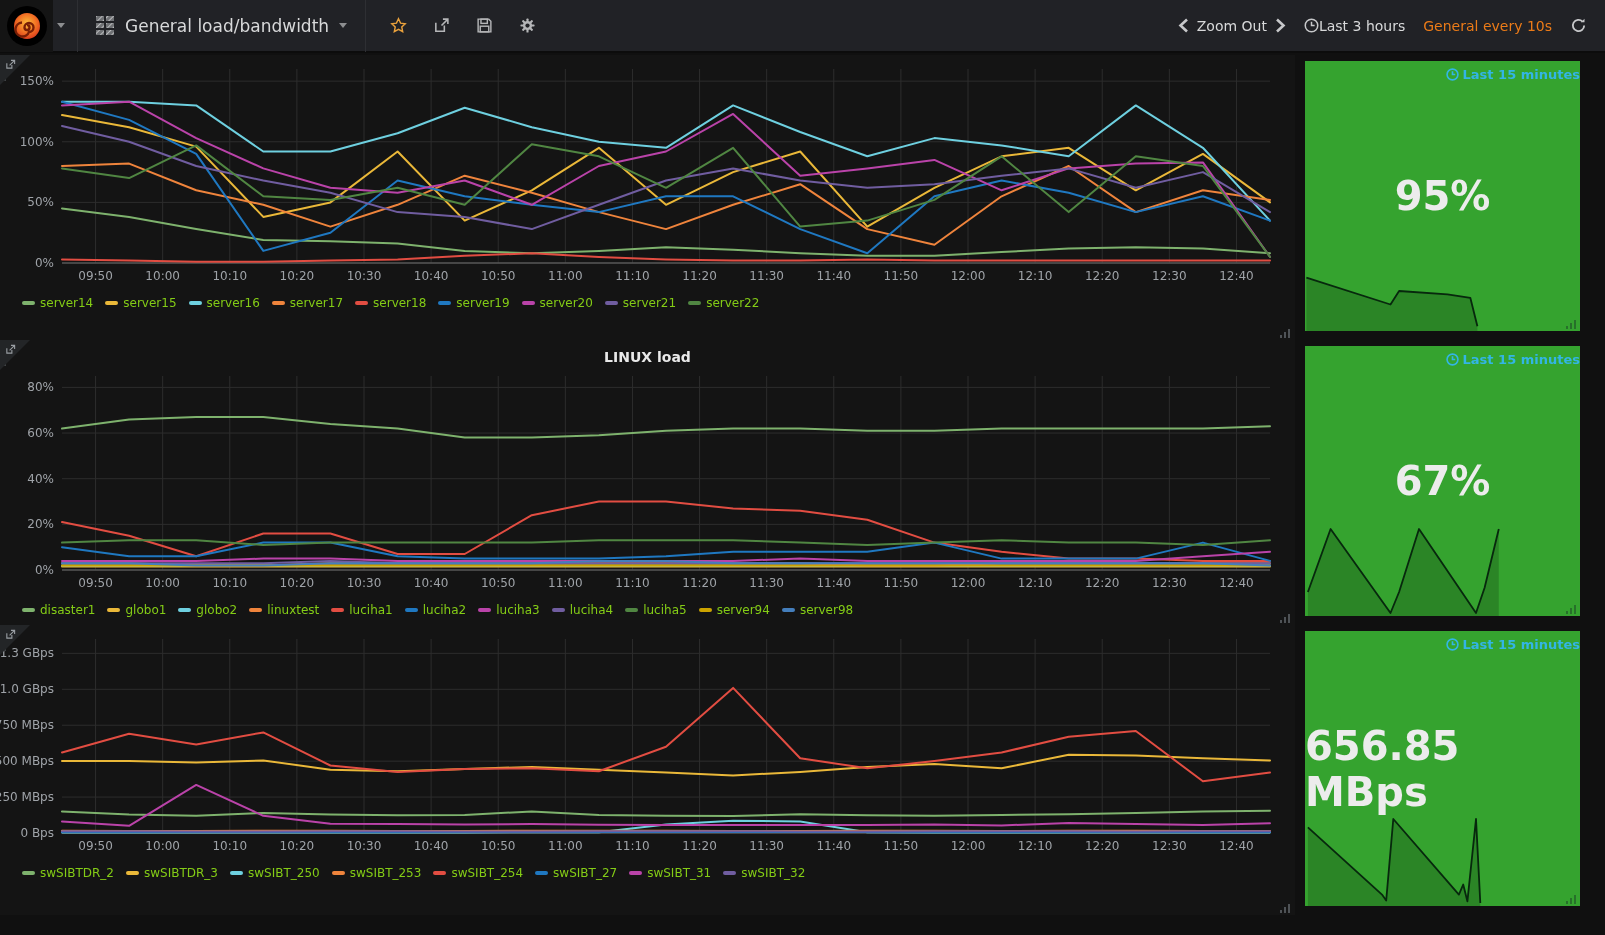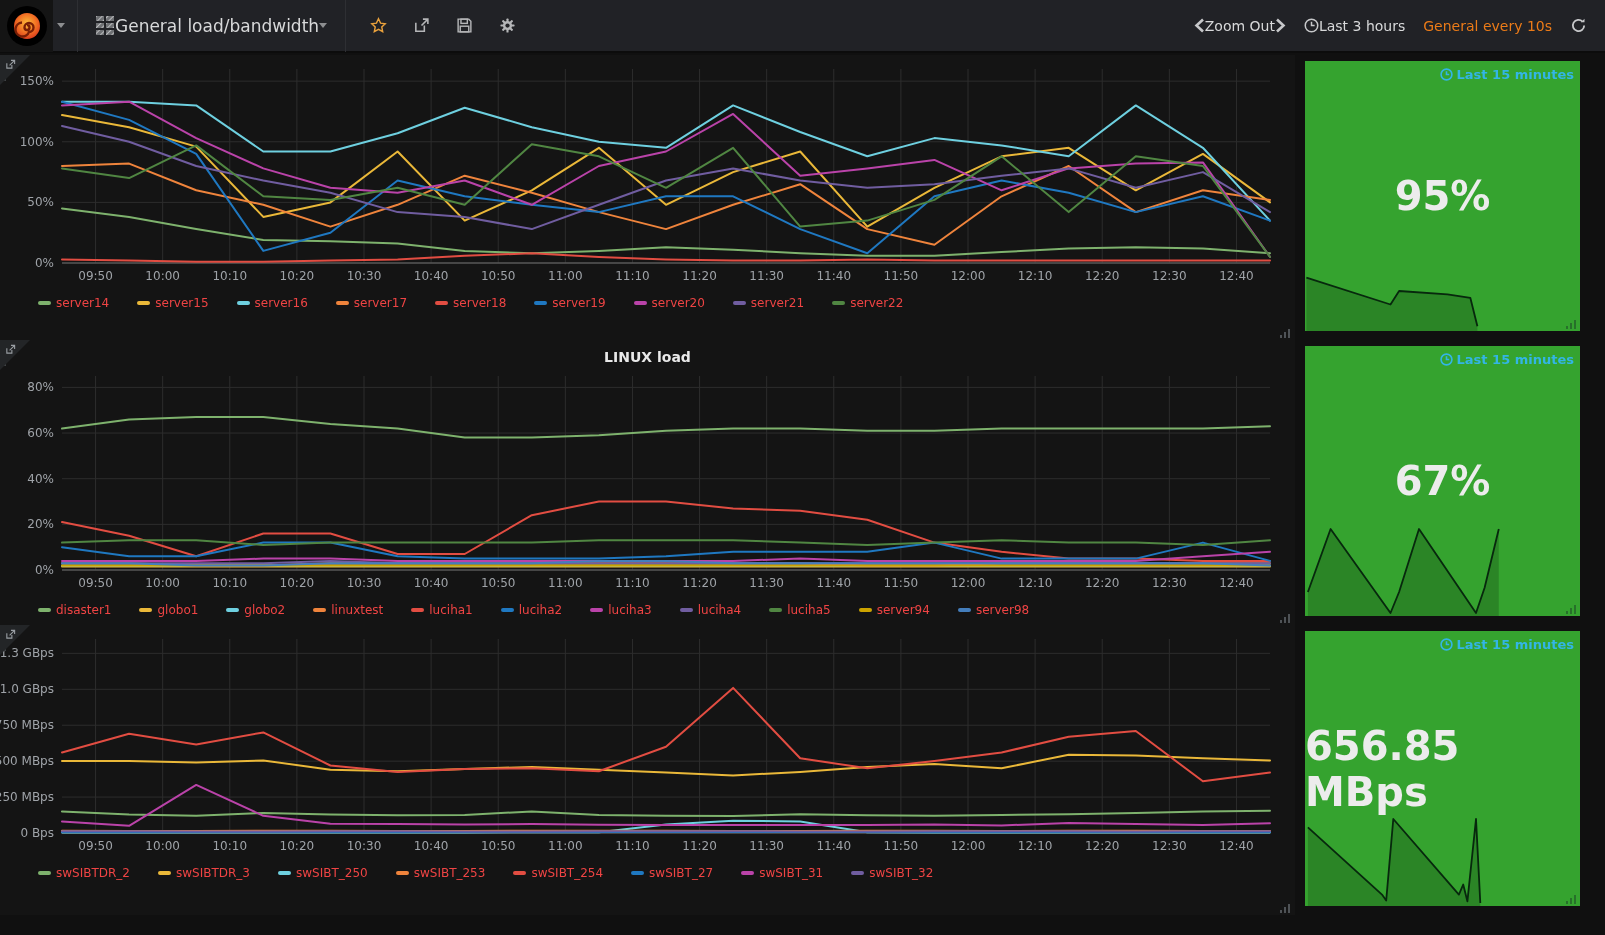"General load/bandwidth" .dash-picker { gap: none -> 10px }
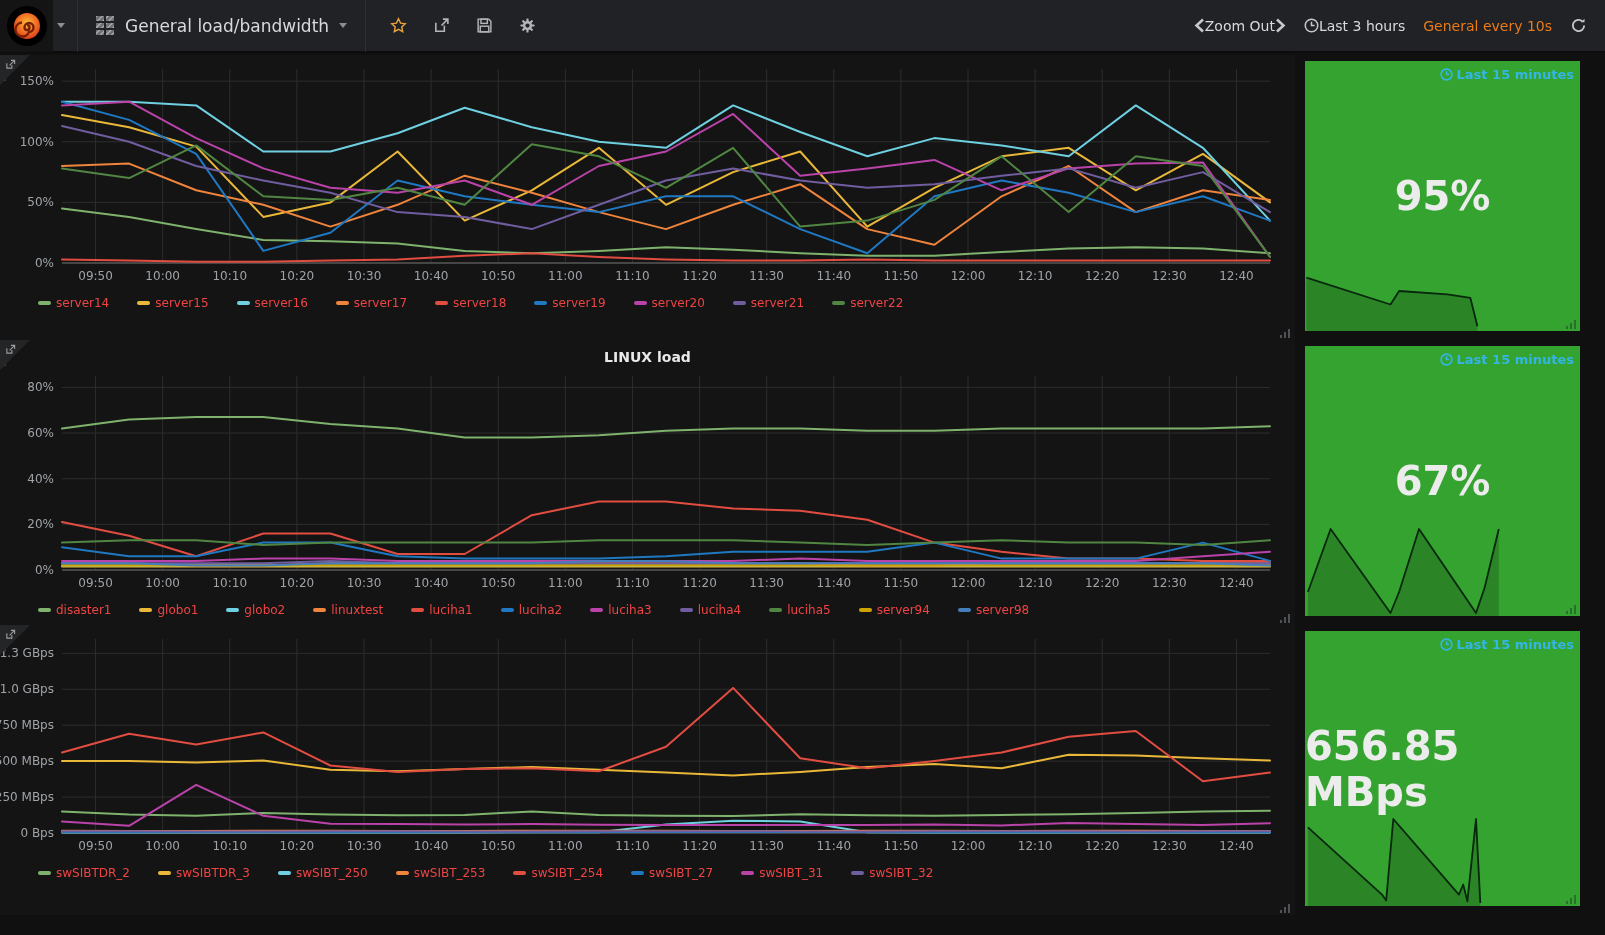"Zoom Out" .zoom-ctl { gap: 0 -> 8px }
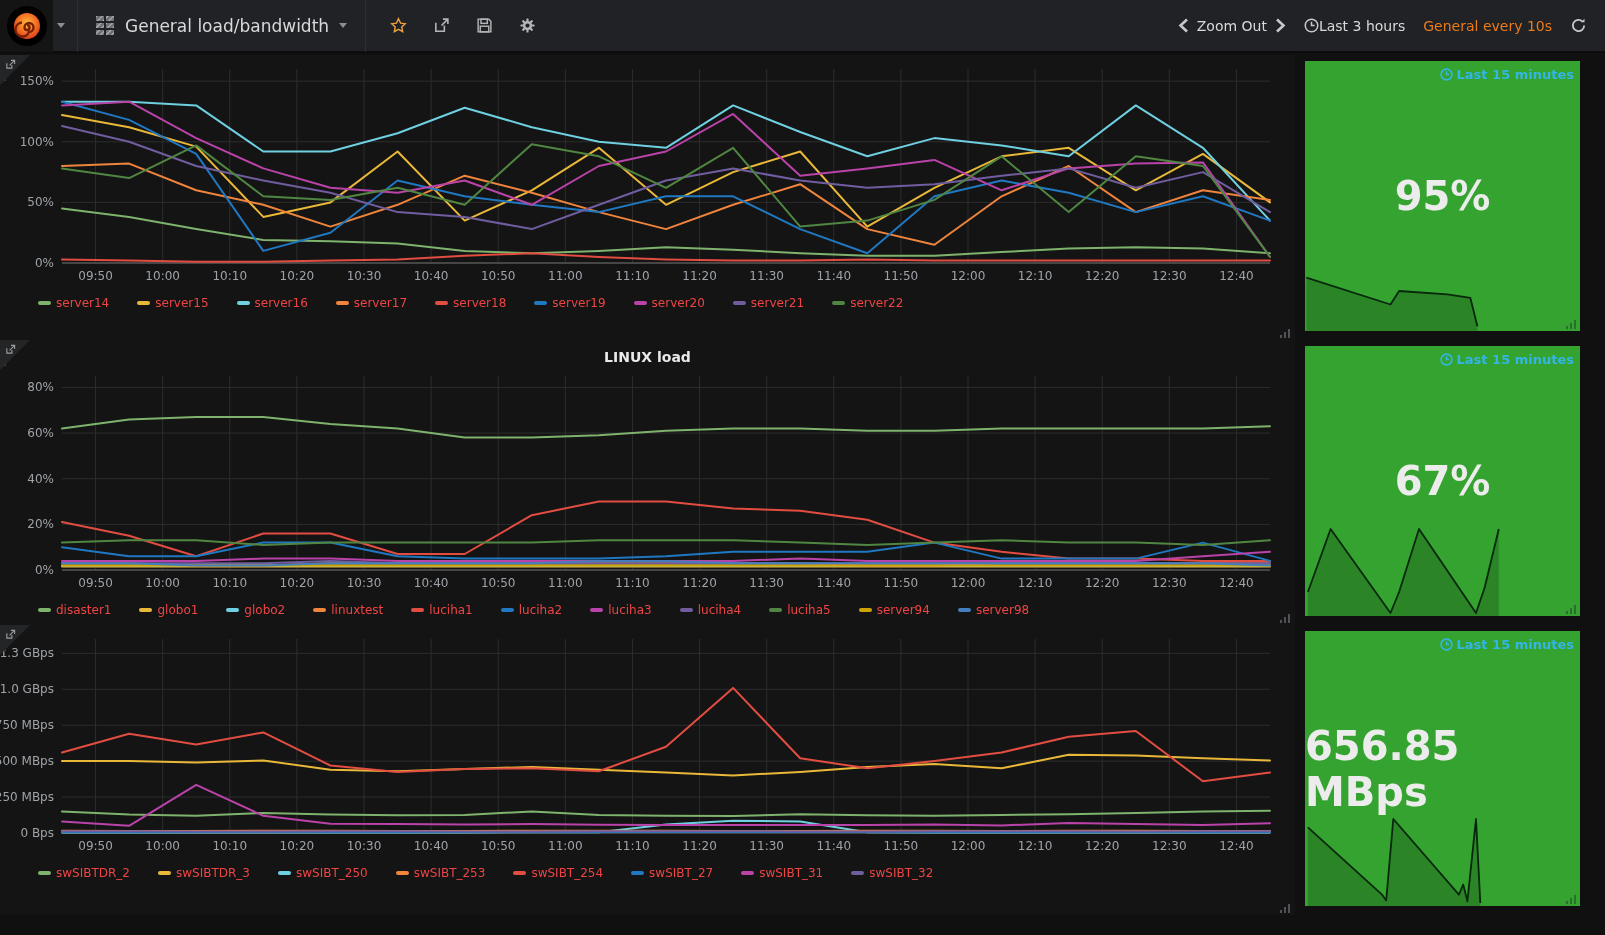"Last 15 minutes" .stat-head { right: 6px -> 0 }
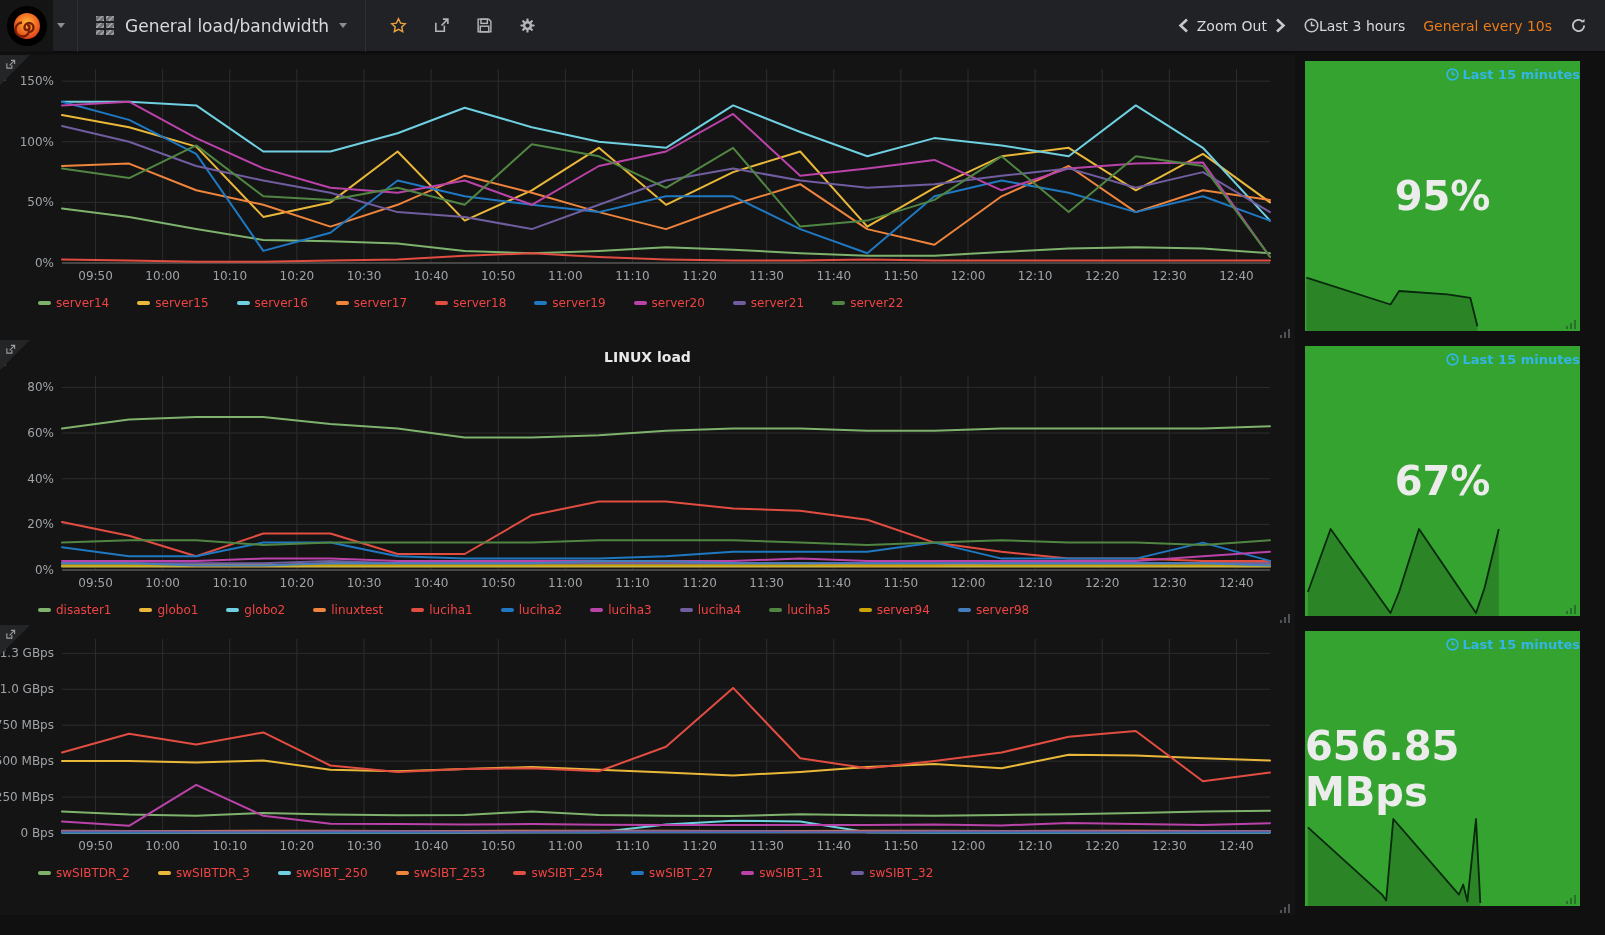"server14" .legend { color: #ef4444 -> #84cc16; gap: 28px -> 12px; padding-left: 38px -> 22px }
